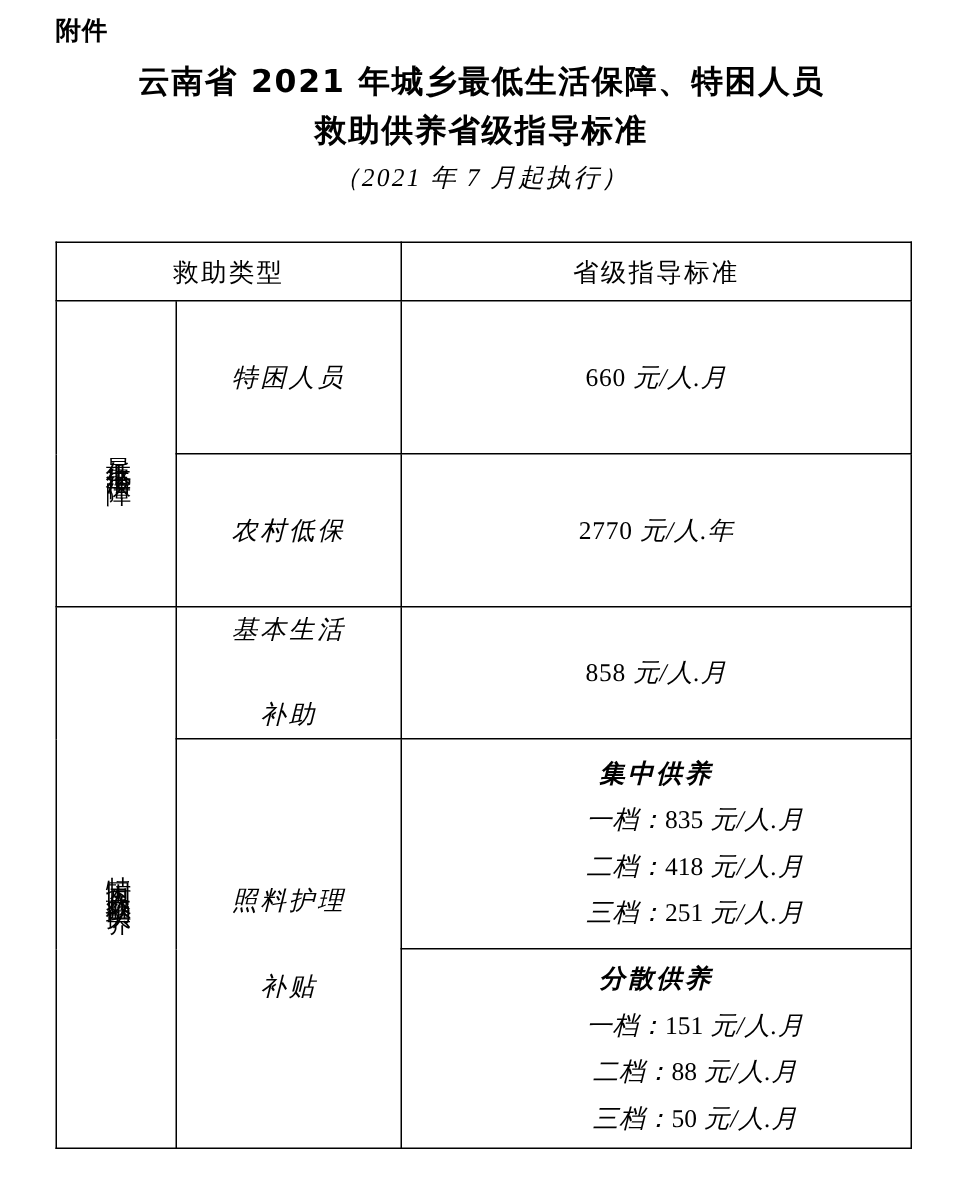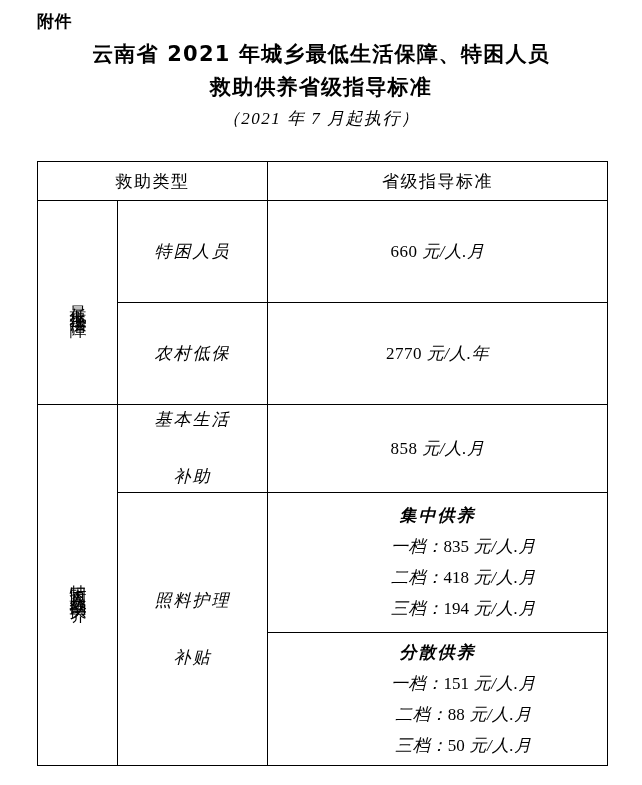"194" span.num { text: 194 -> 251 }
